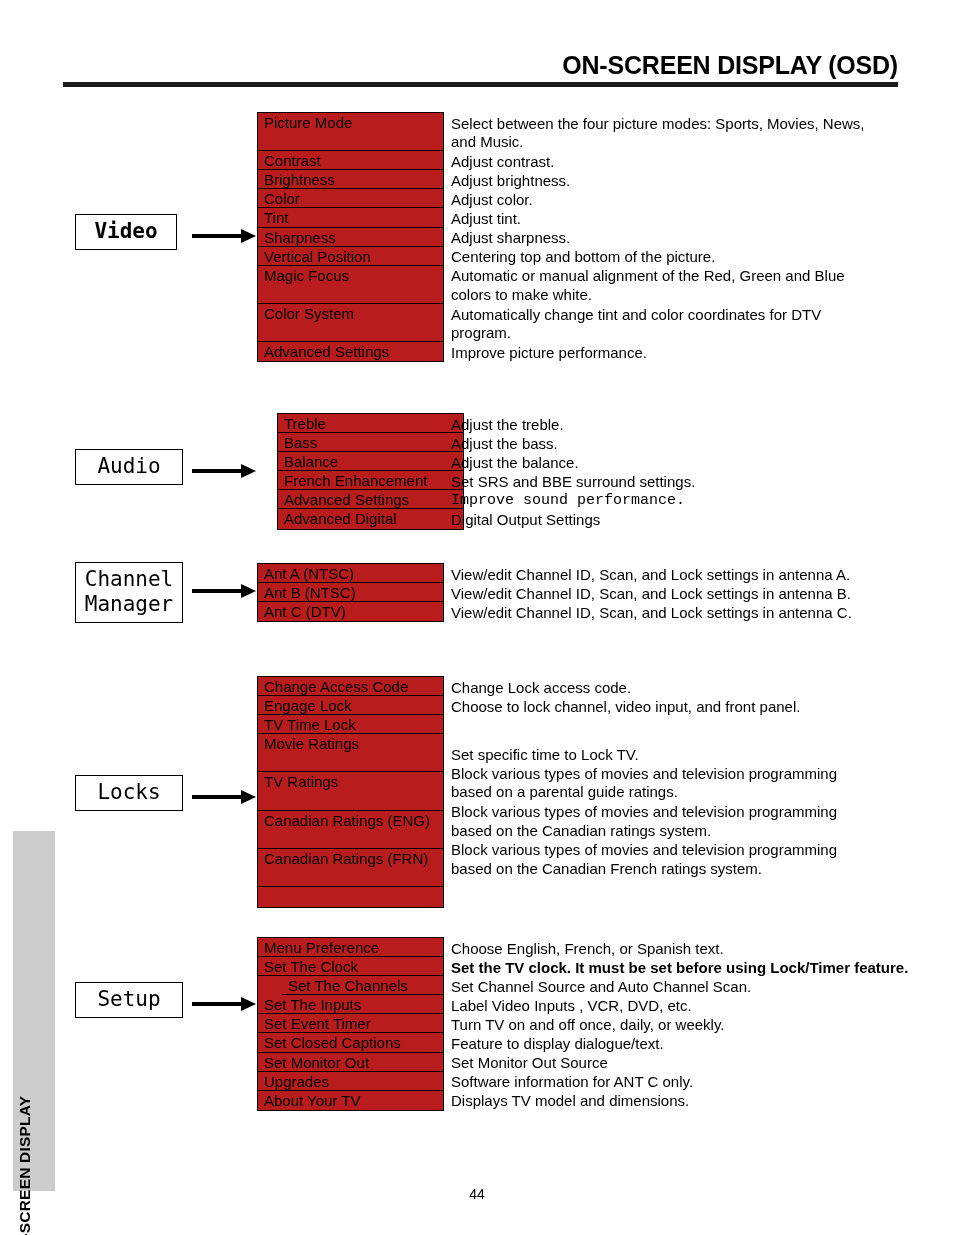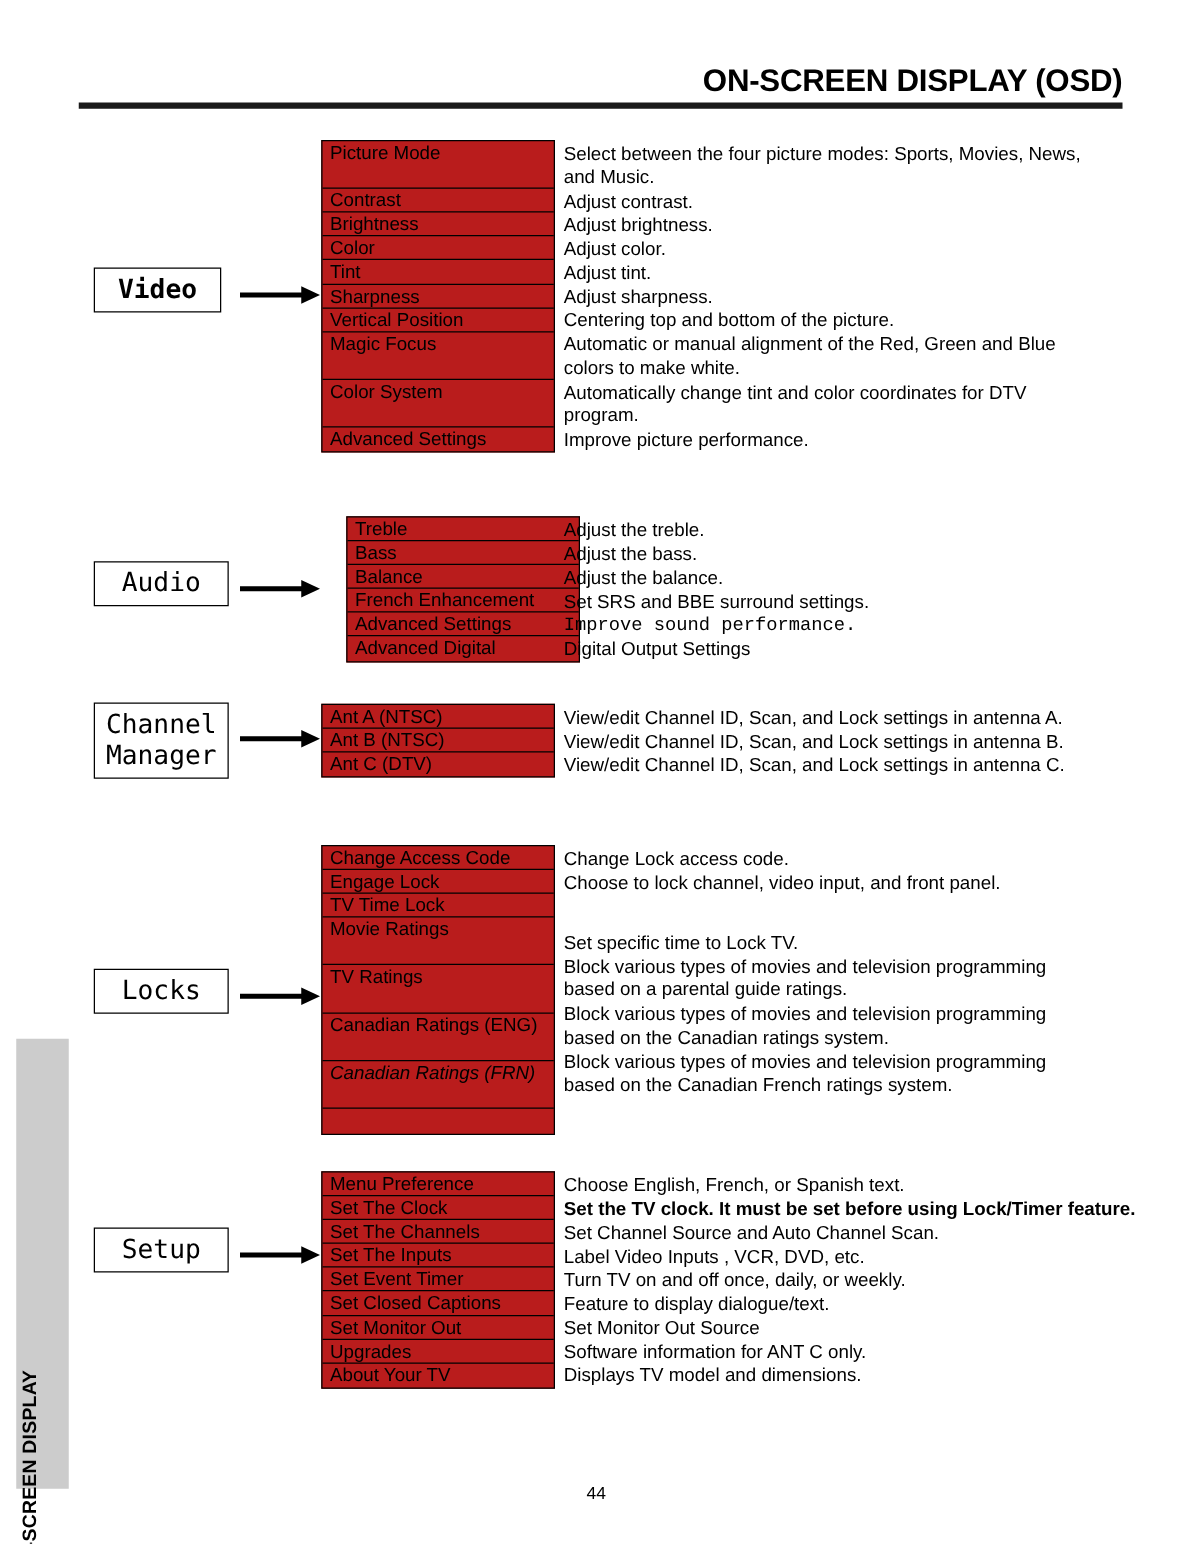"Canadian Ratings (FRN)" div.row { font-style: italic -> none }
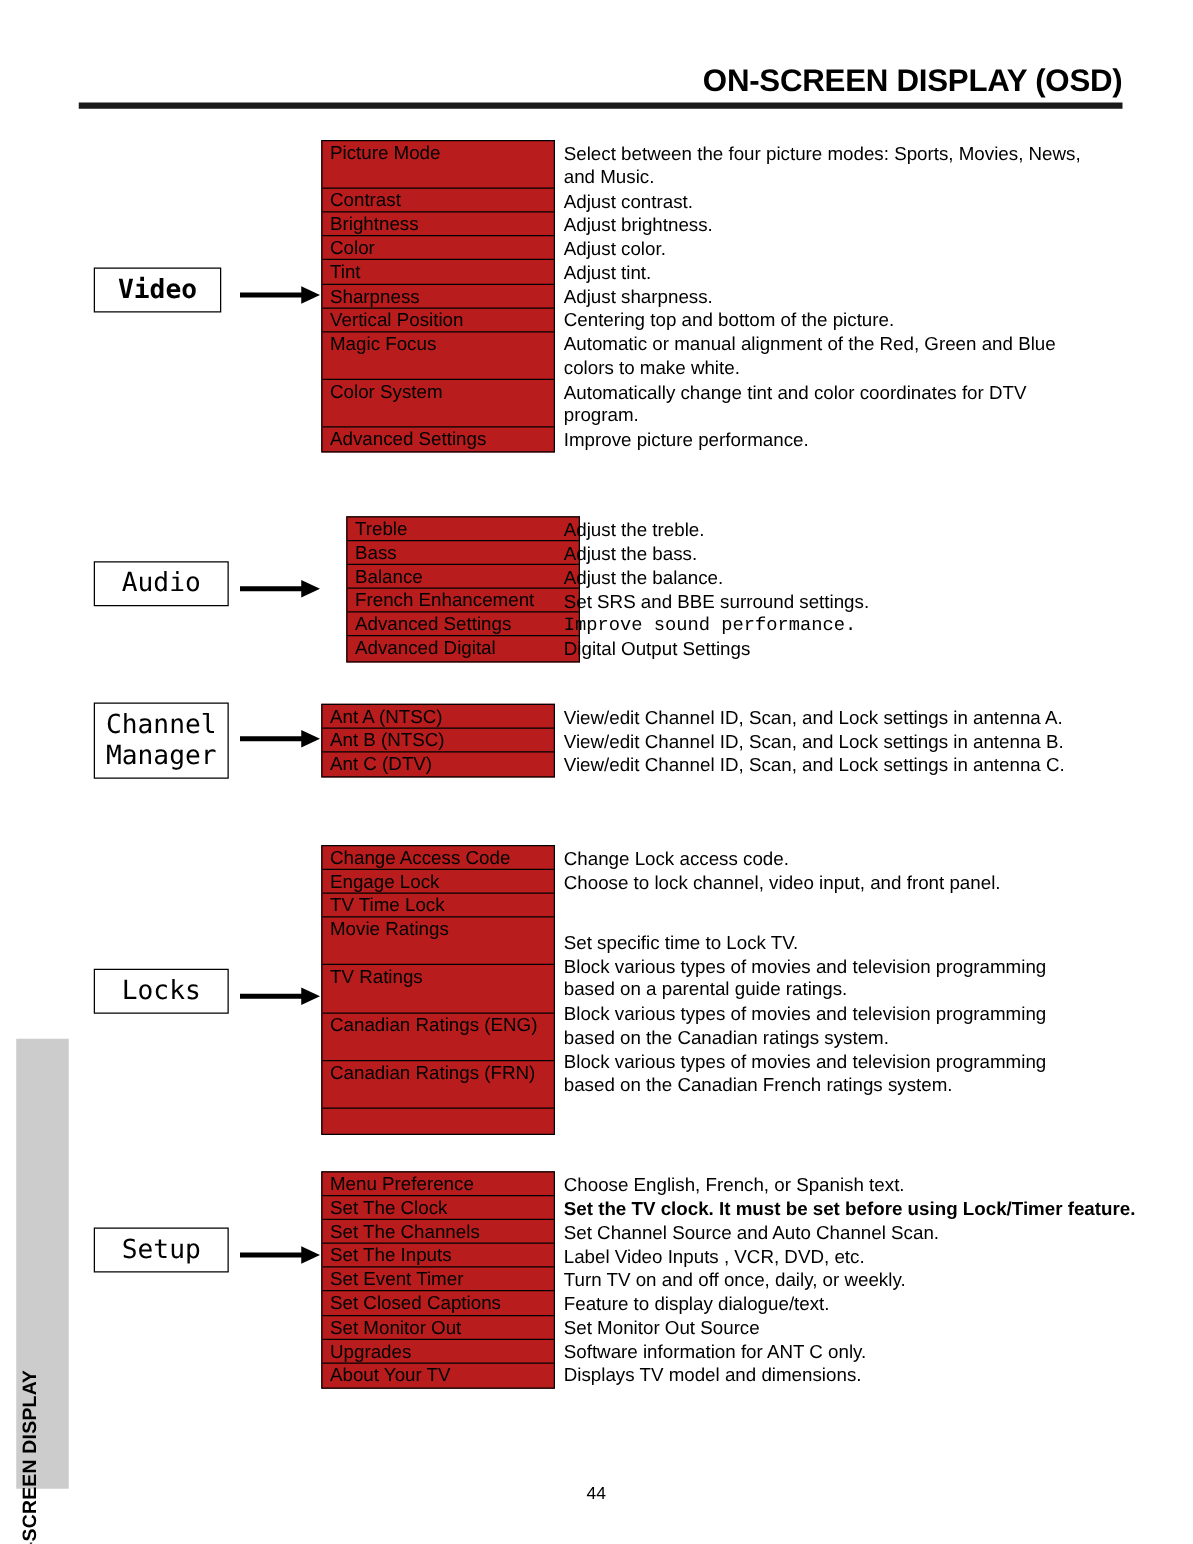"Set The Channels" div.row { margin-left: none -> 24px }
